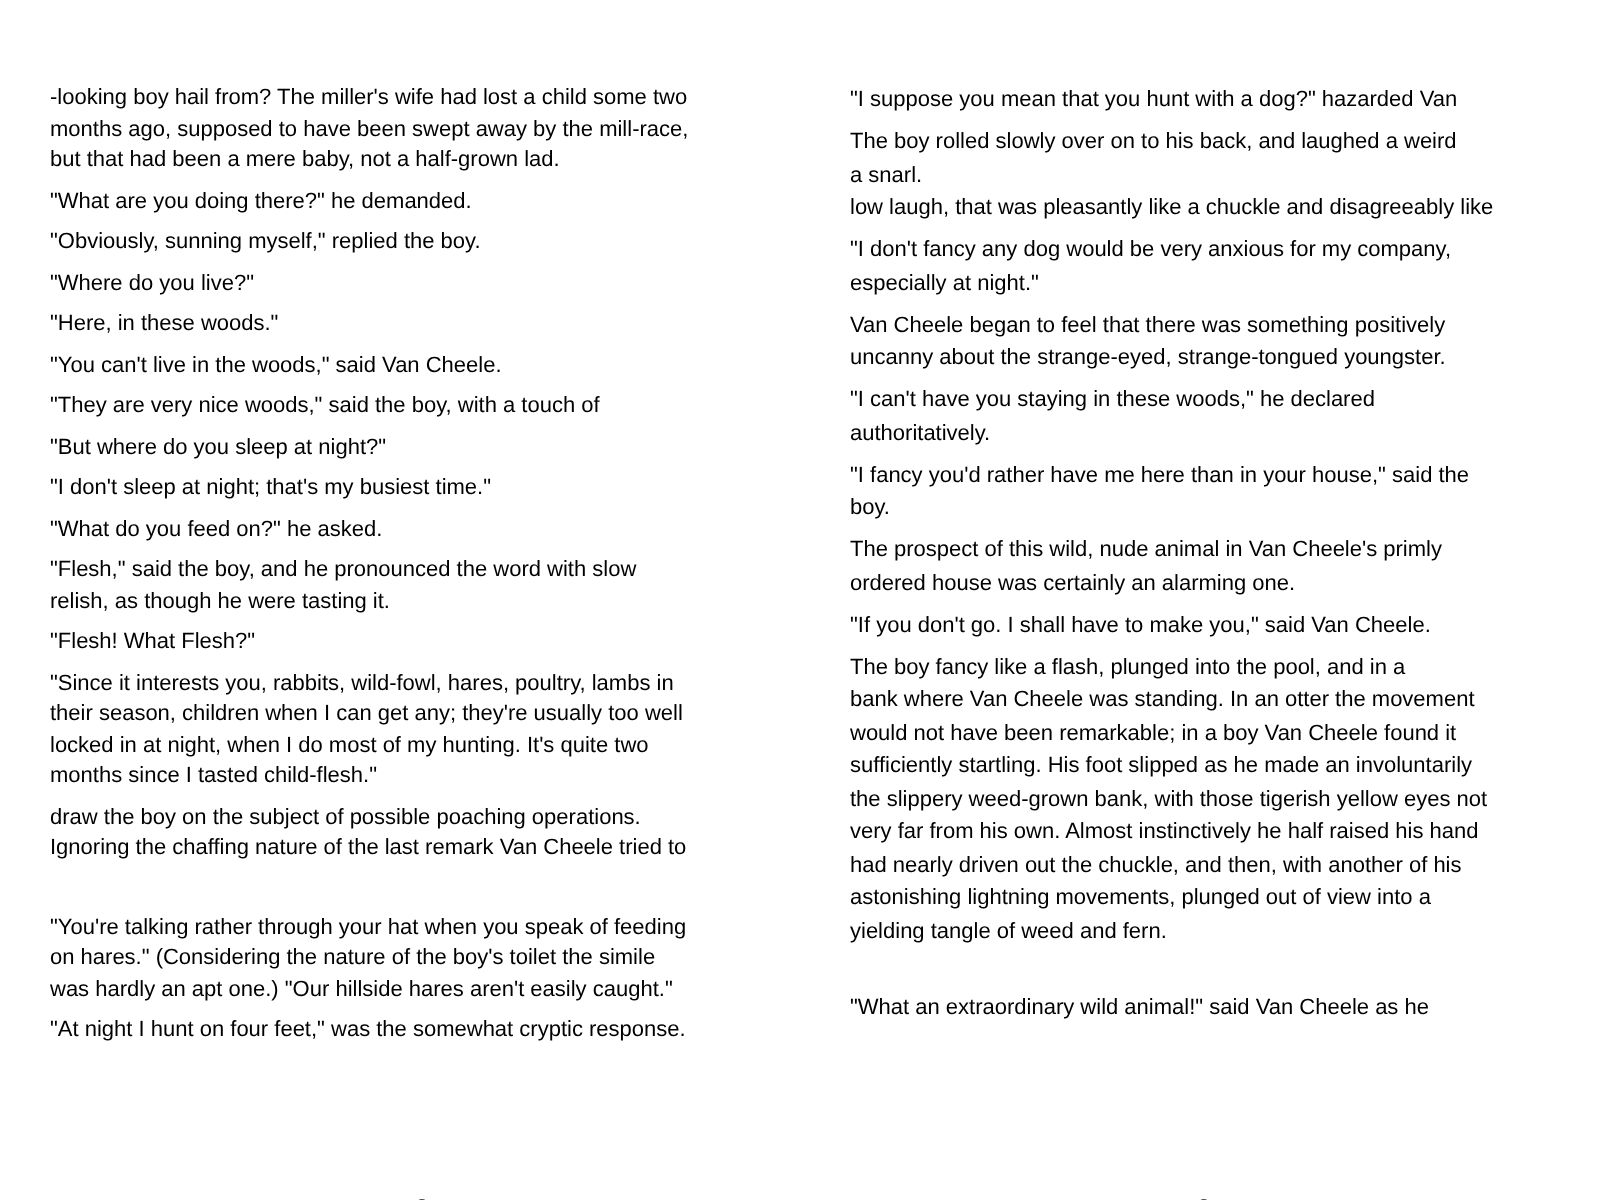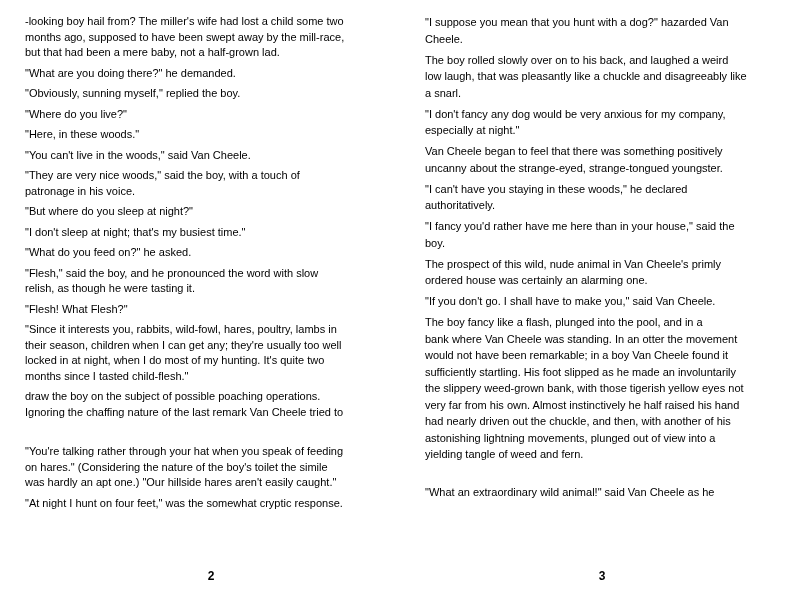"-looking boy hail from? The" .book { margin-top: none -> 28px }
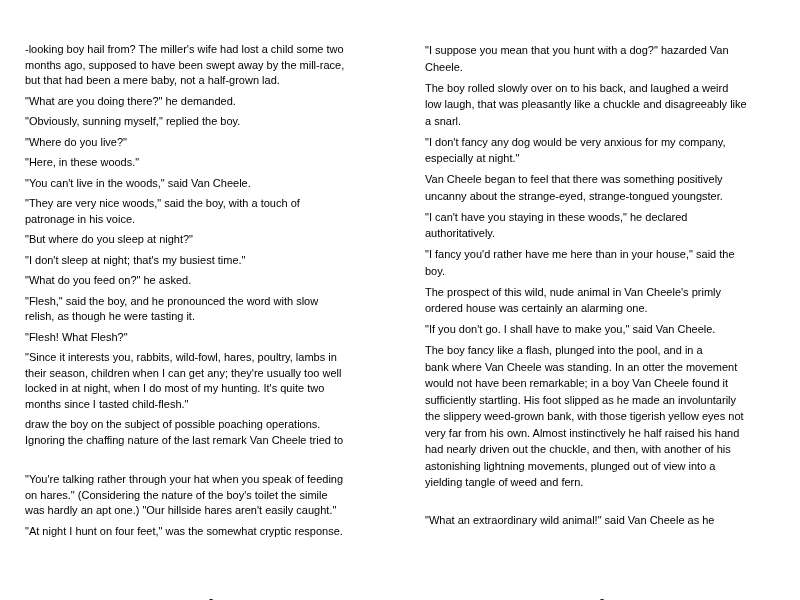"Cheele." div.line { html: <div>Cheele.</div> -> none }
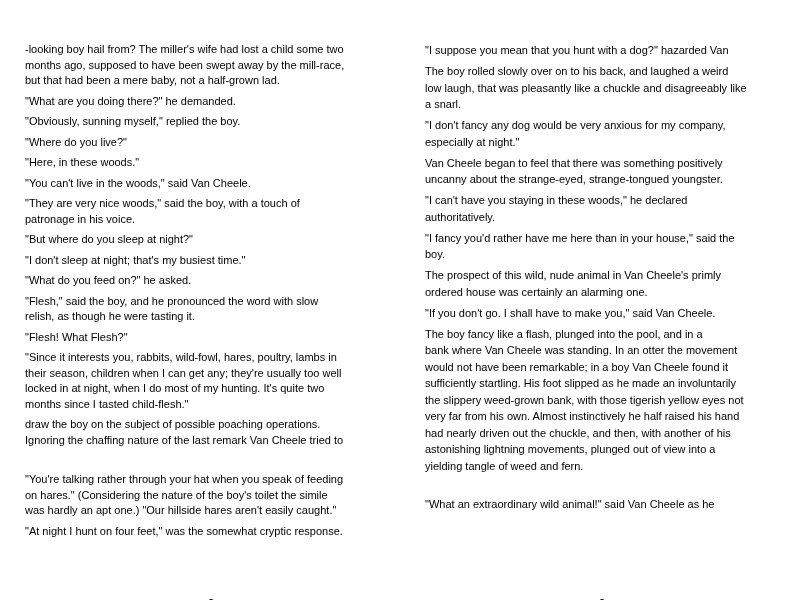"low laugh, that was pleasantly" div.line { order: before "a snarl." -> after "a snarl." }
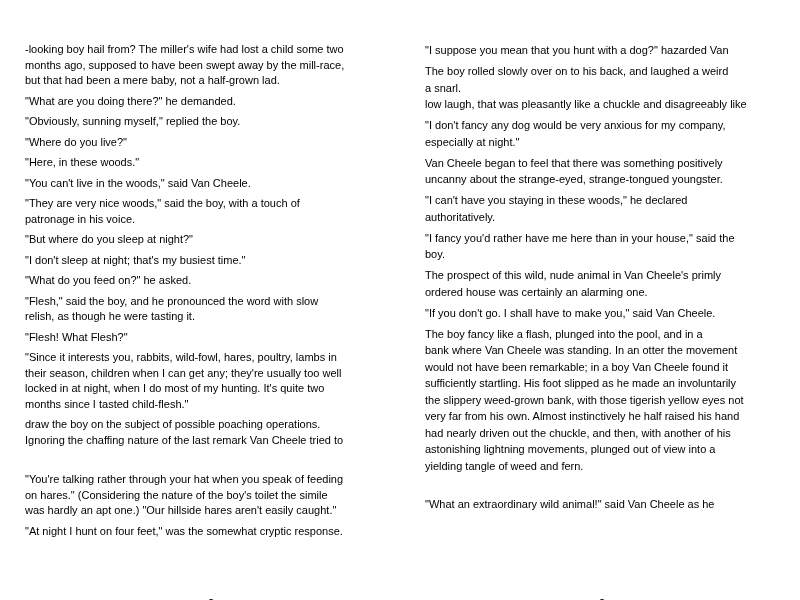"patronage in his voice." div.line { html: <div>patronage in his voice.</div> -> none }
